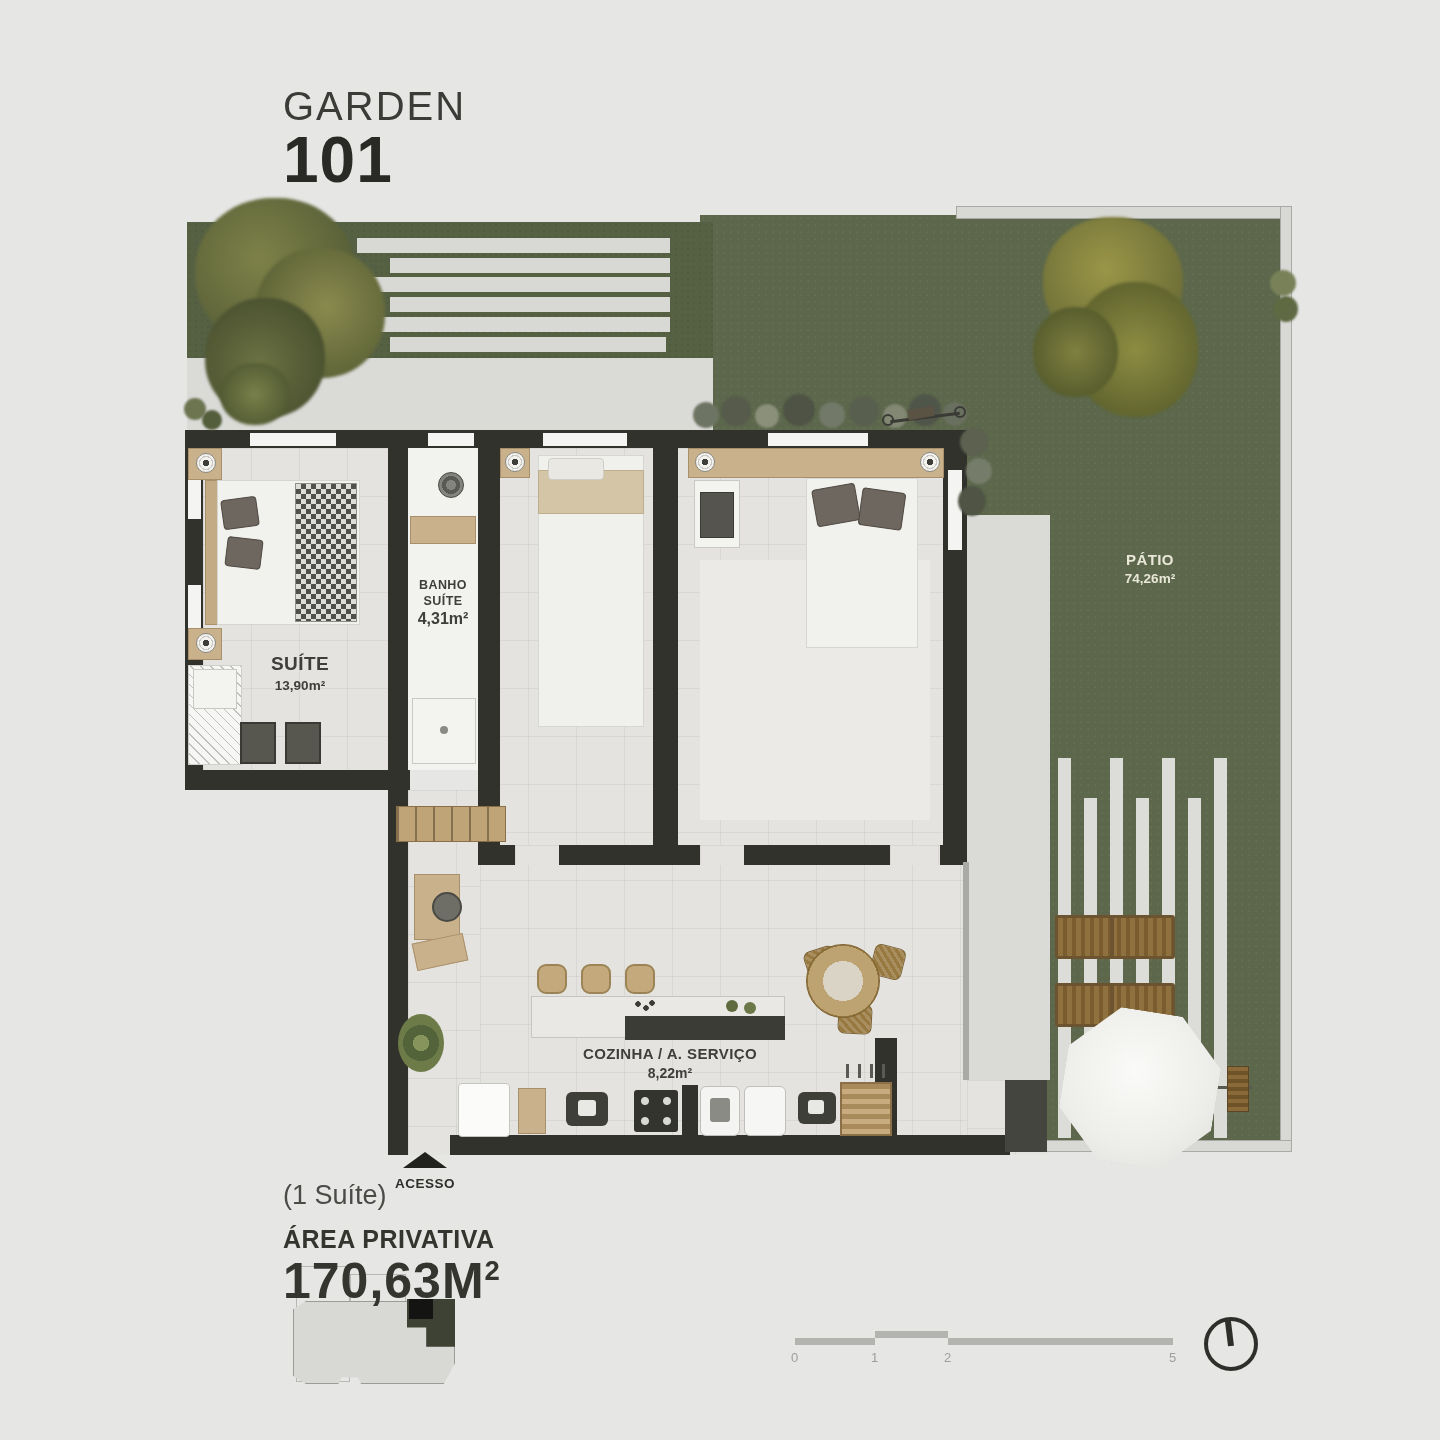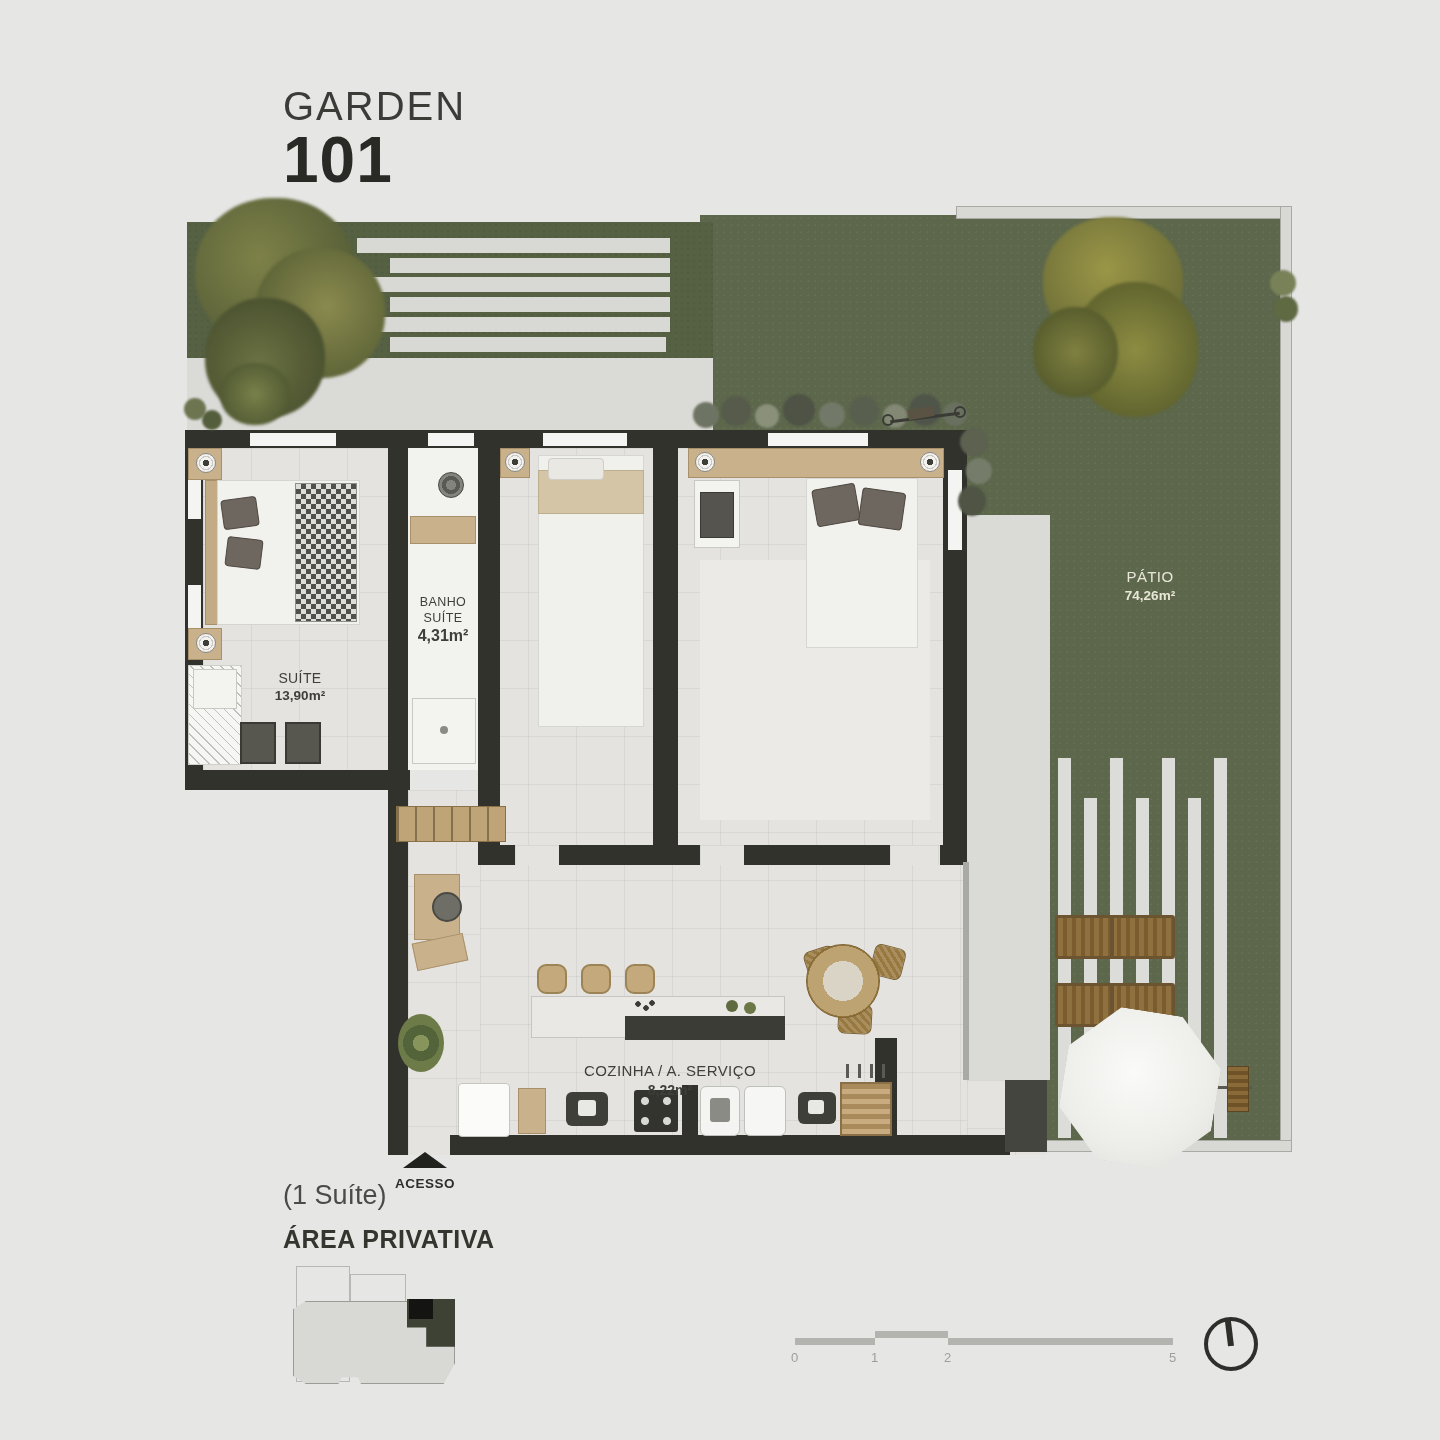"PÁTIO" .rname { font-weight: 400 -> 700; margin-top: 17px -> none }
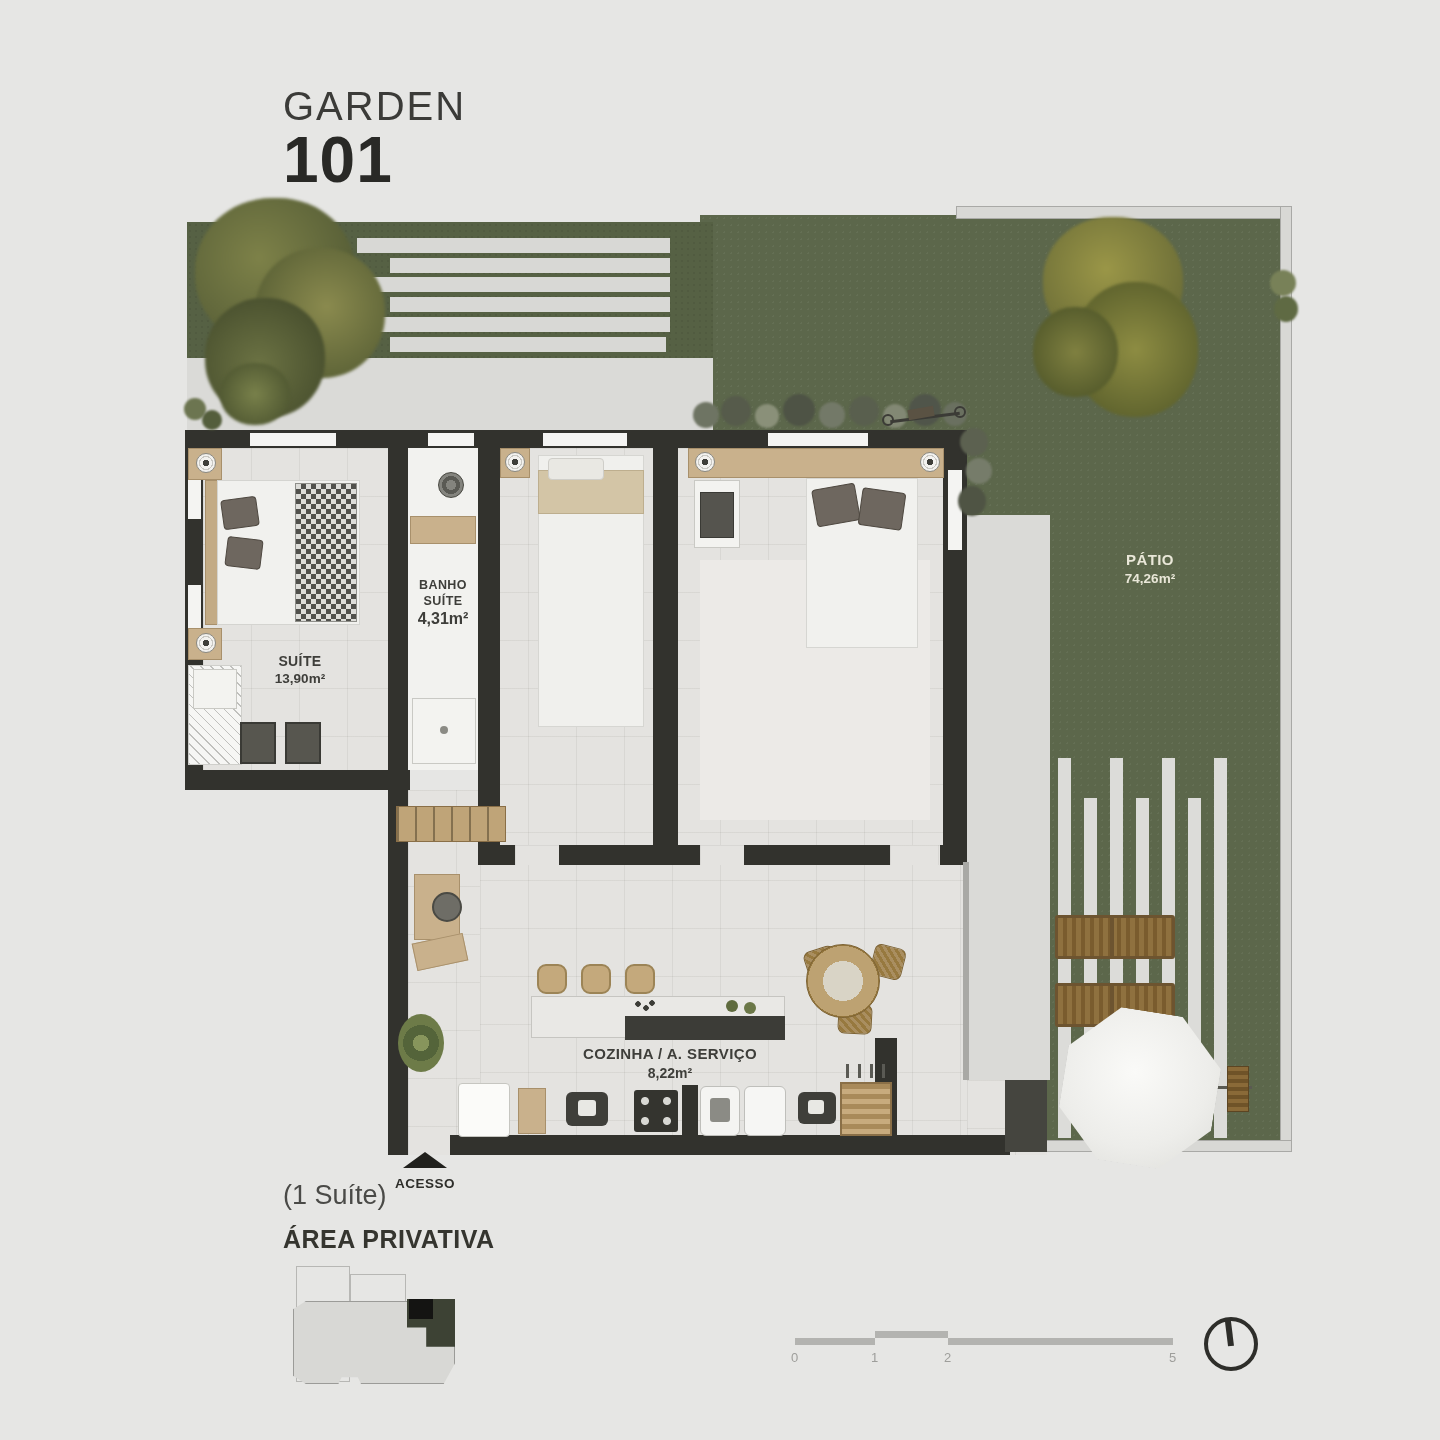"SUÍTE" div.rname { font-size: 14px -> 19px }
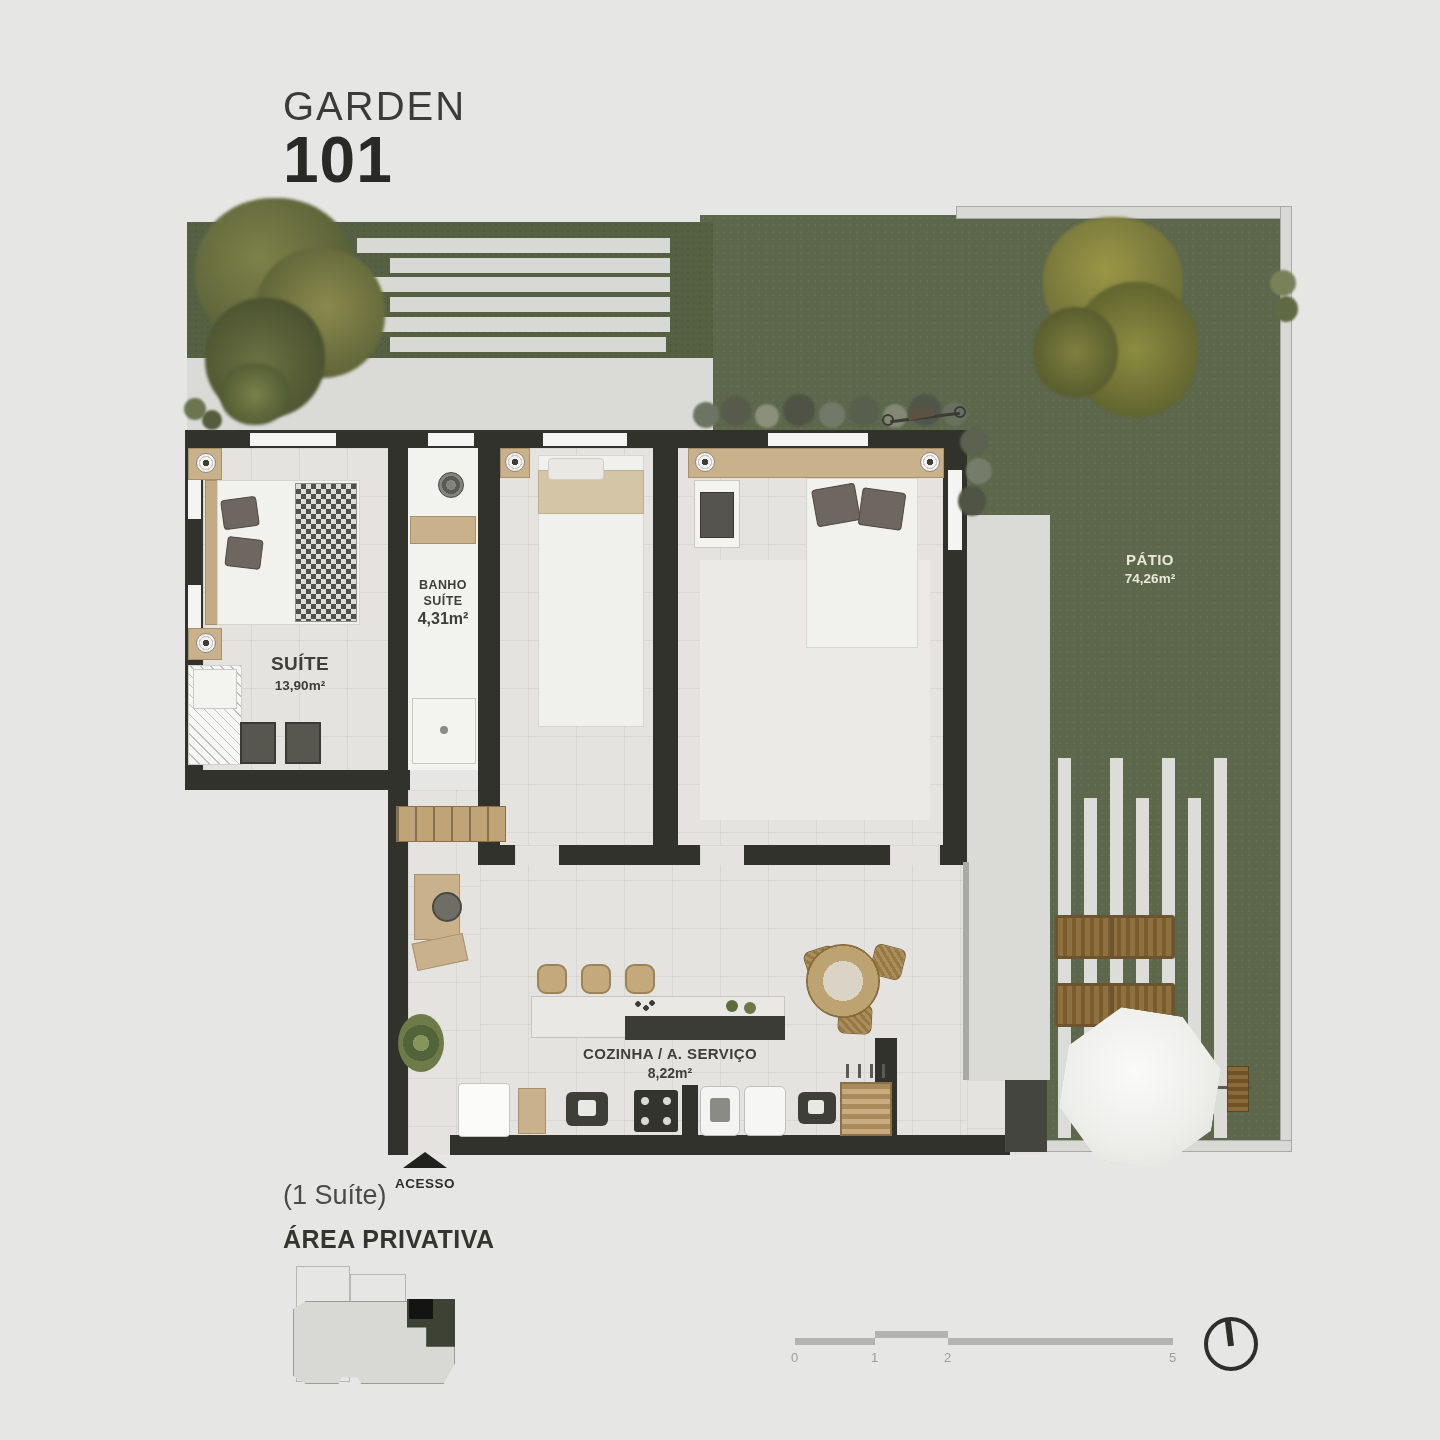"170,63M2" div { html: none -> <div> <span>170,63M</span><sup>2</sup> </div> }
